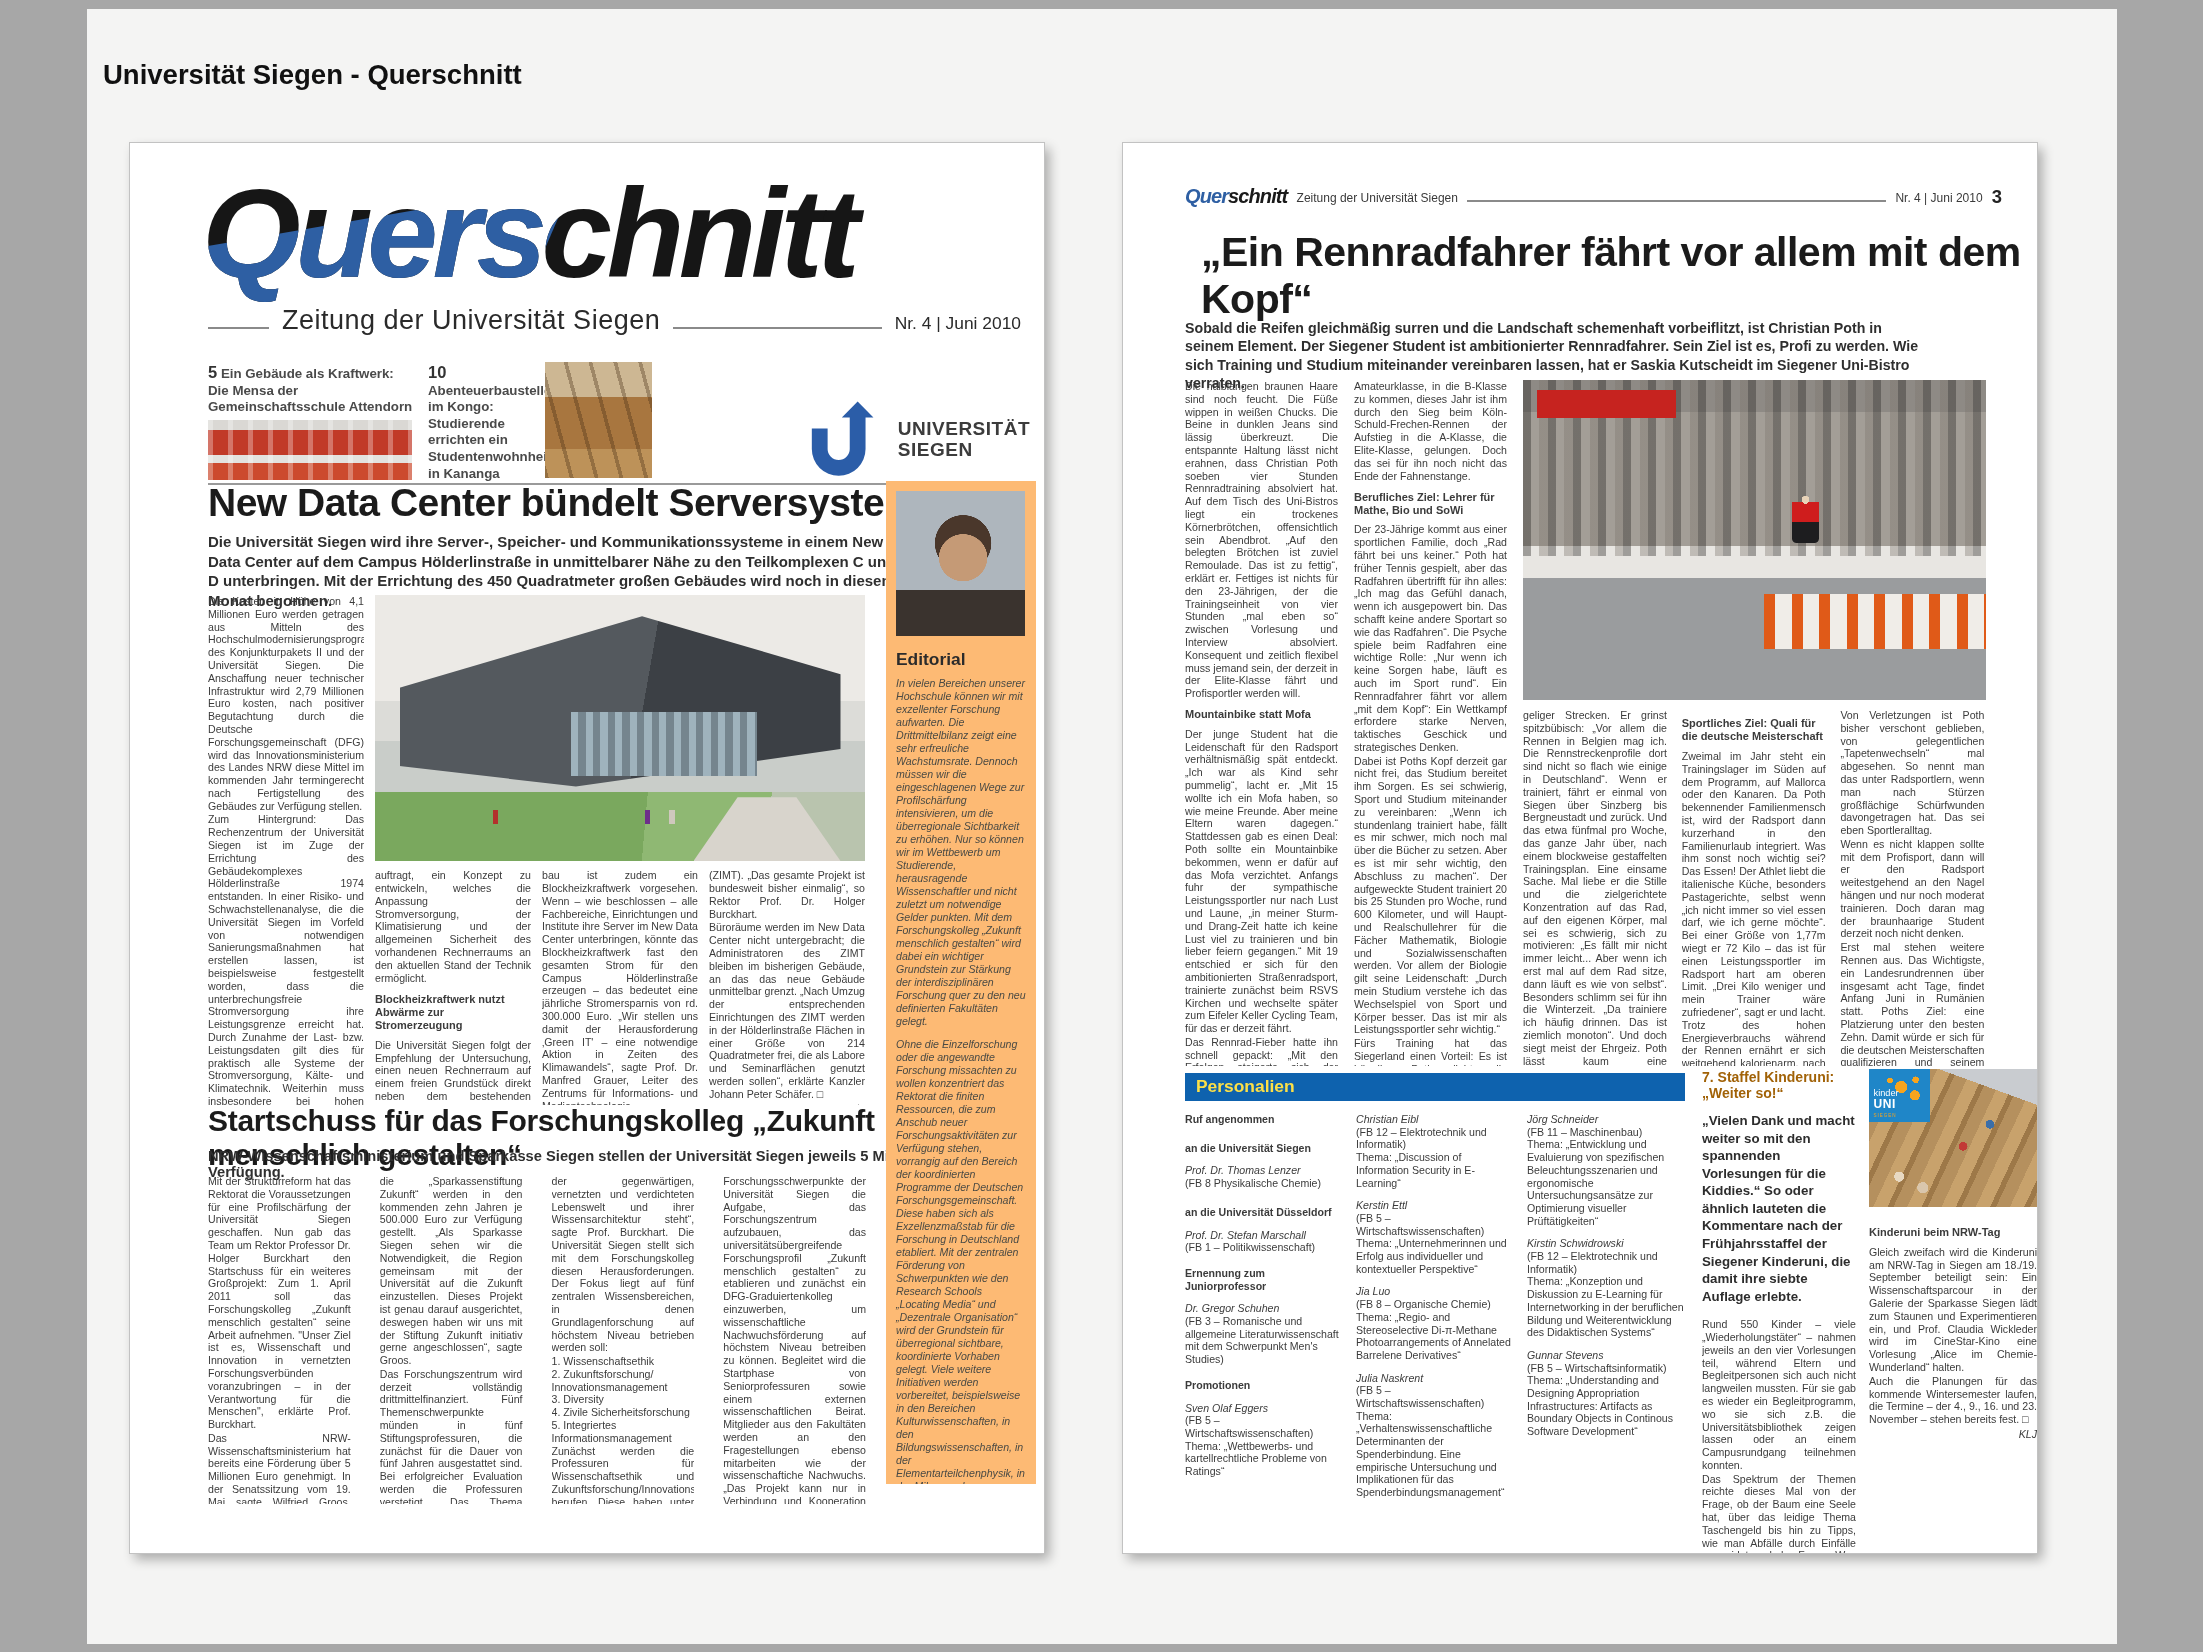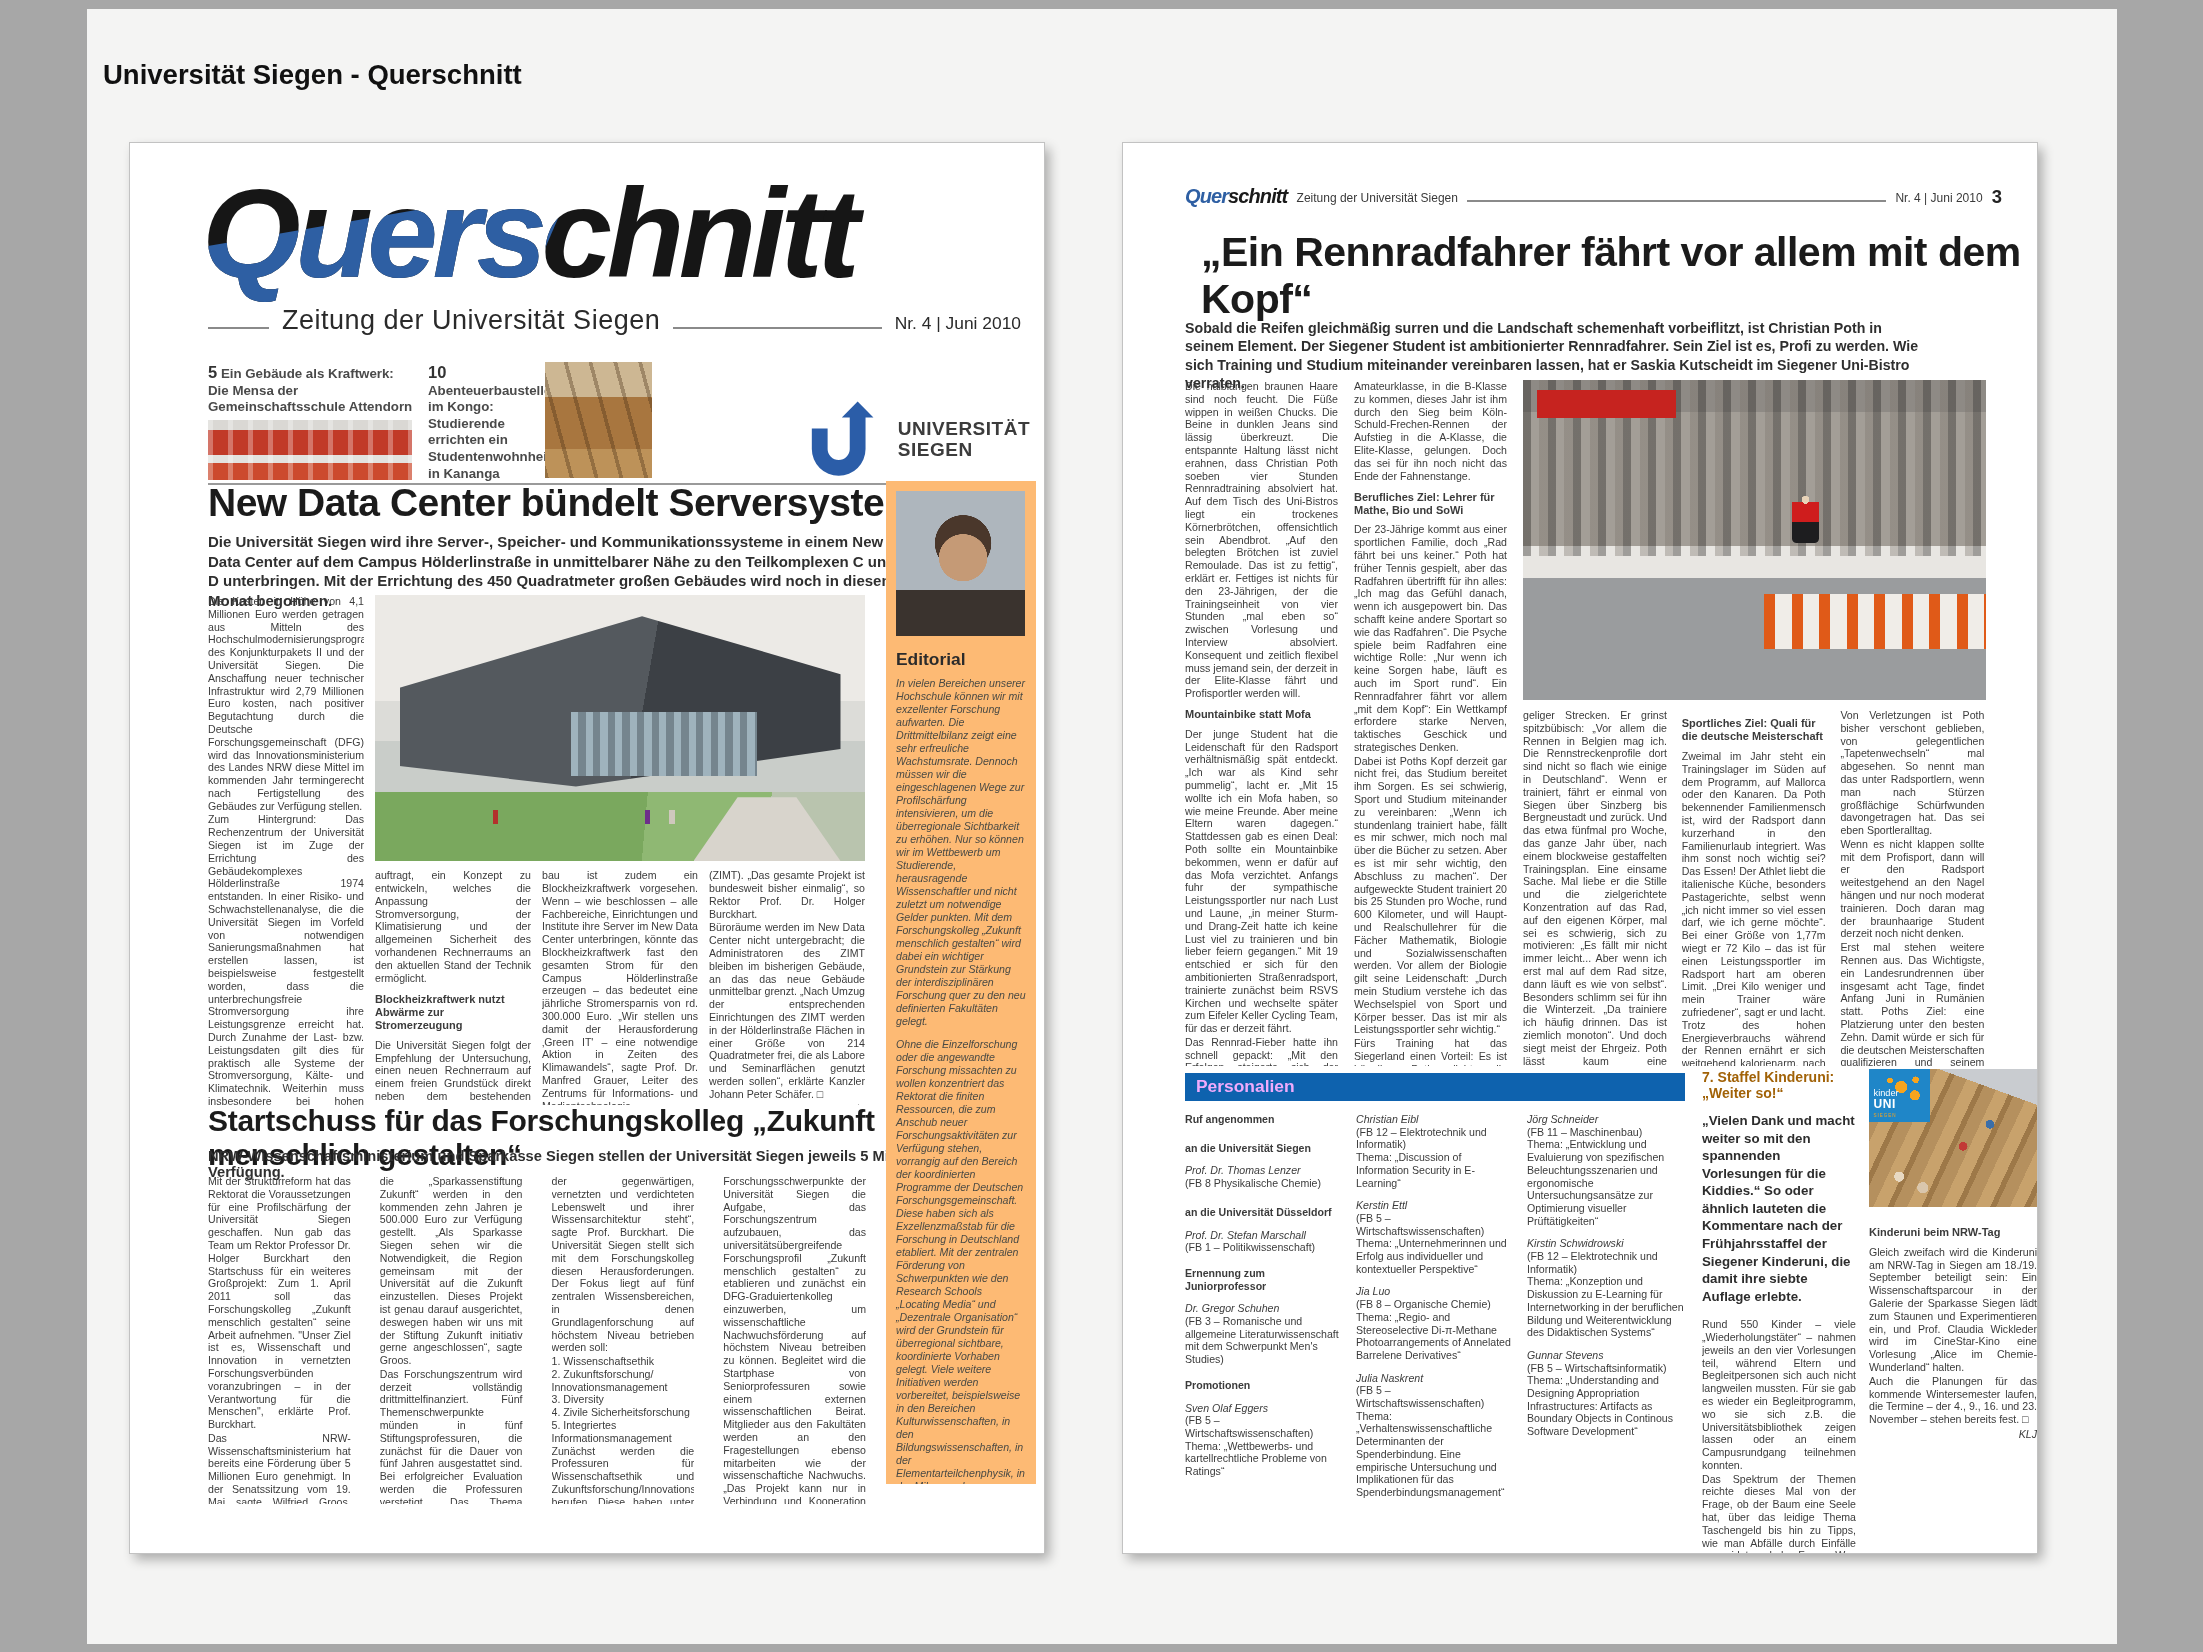"Personalien" .pers-bar { color: #f0abfc -> #fde047 }
